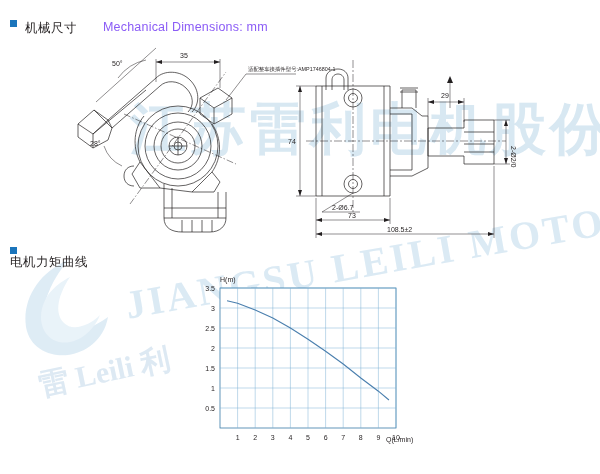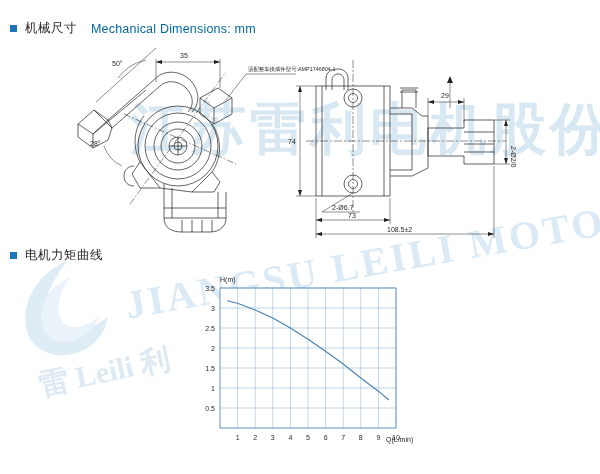"机械尺寸" .section-title { align-items: center -> flex-start }
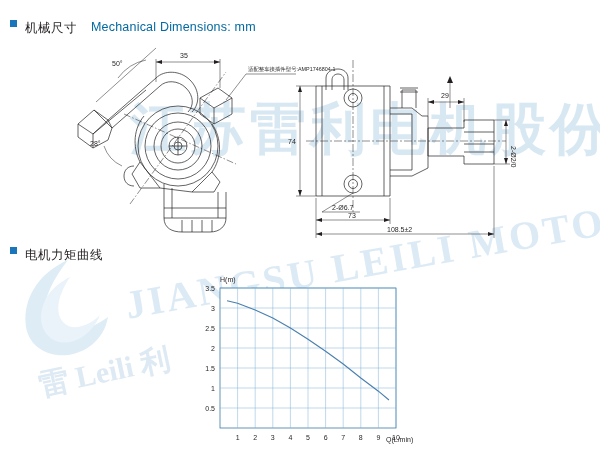"Mechanical Dimensions: mm" .title-en { color: #0369a1 -> #8b5cf6; margin-left: 14px -> 26px }
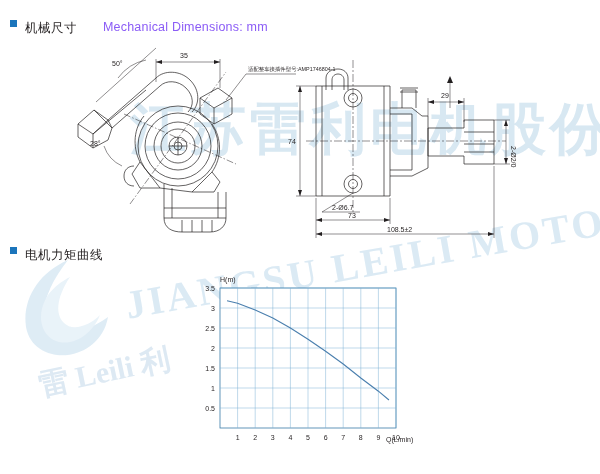"电机力矩曲线" #heading-torque { flex-direction: none -> column }
